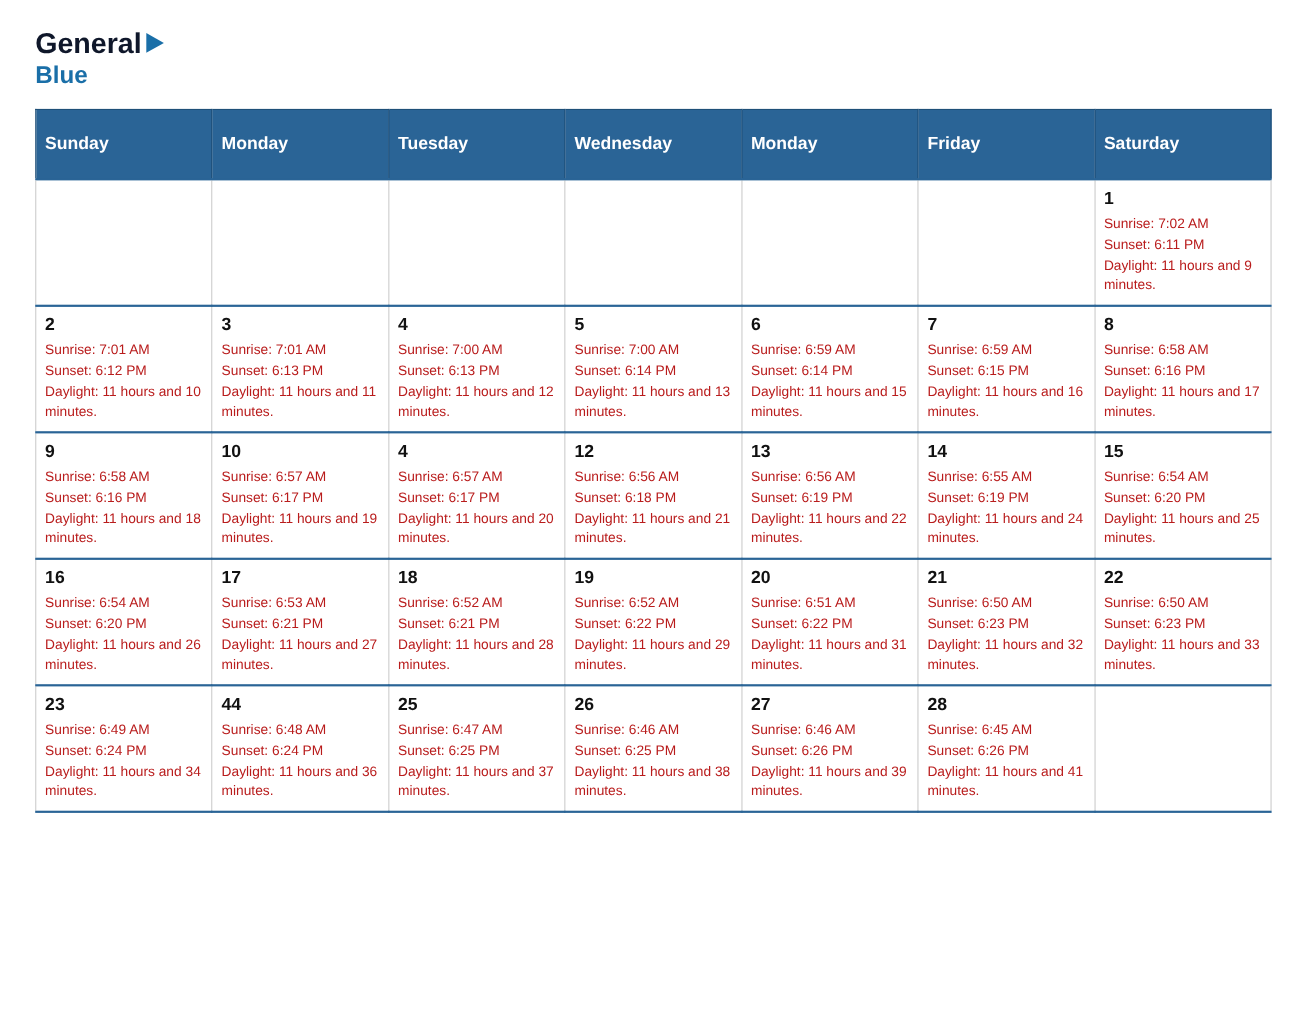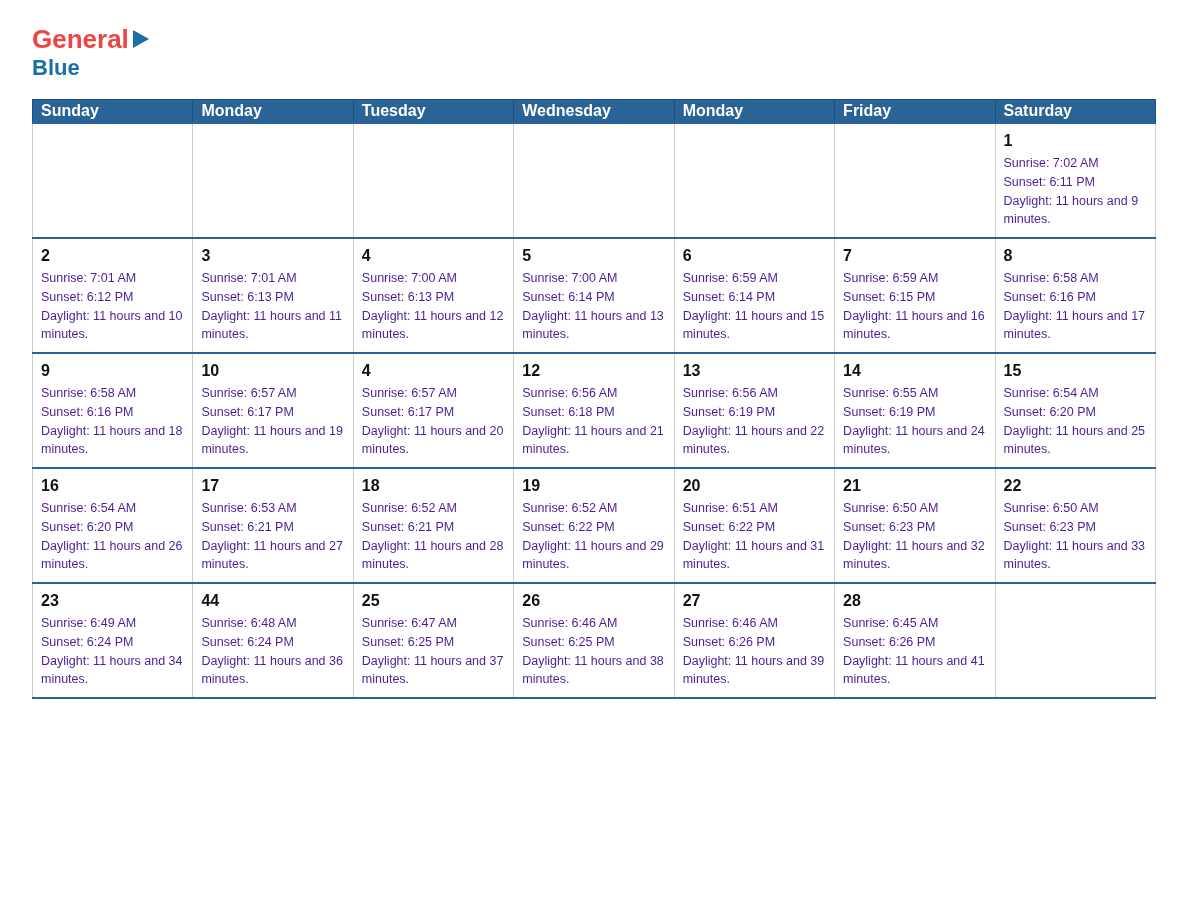"General" span { color: #ef4444 -> #0f172a }
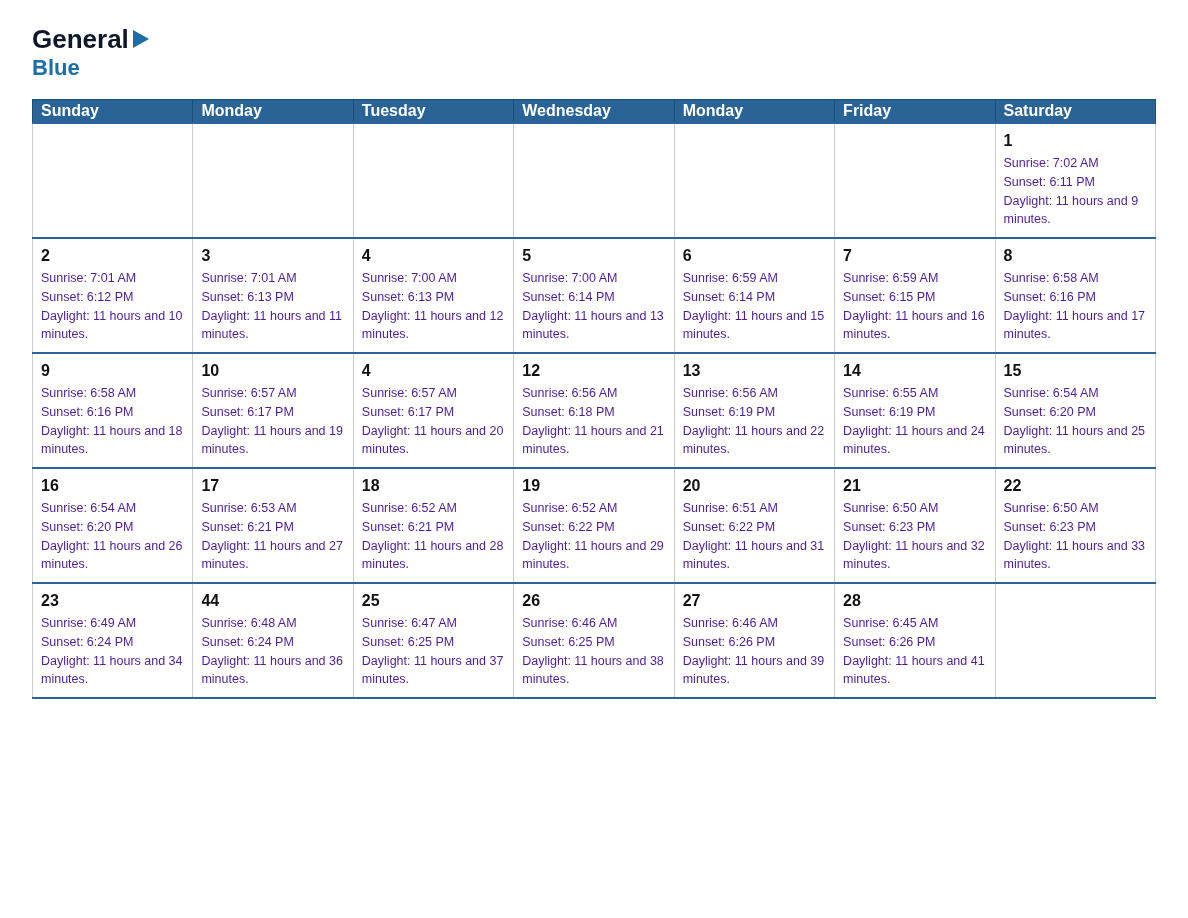"Sunday" .calendar th { padding: 2px 8px -> 22px 8px }
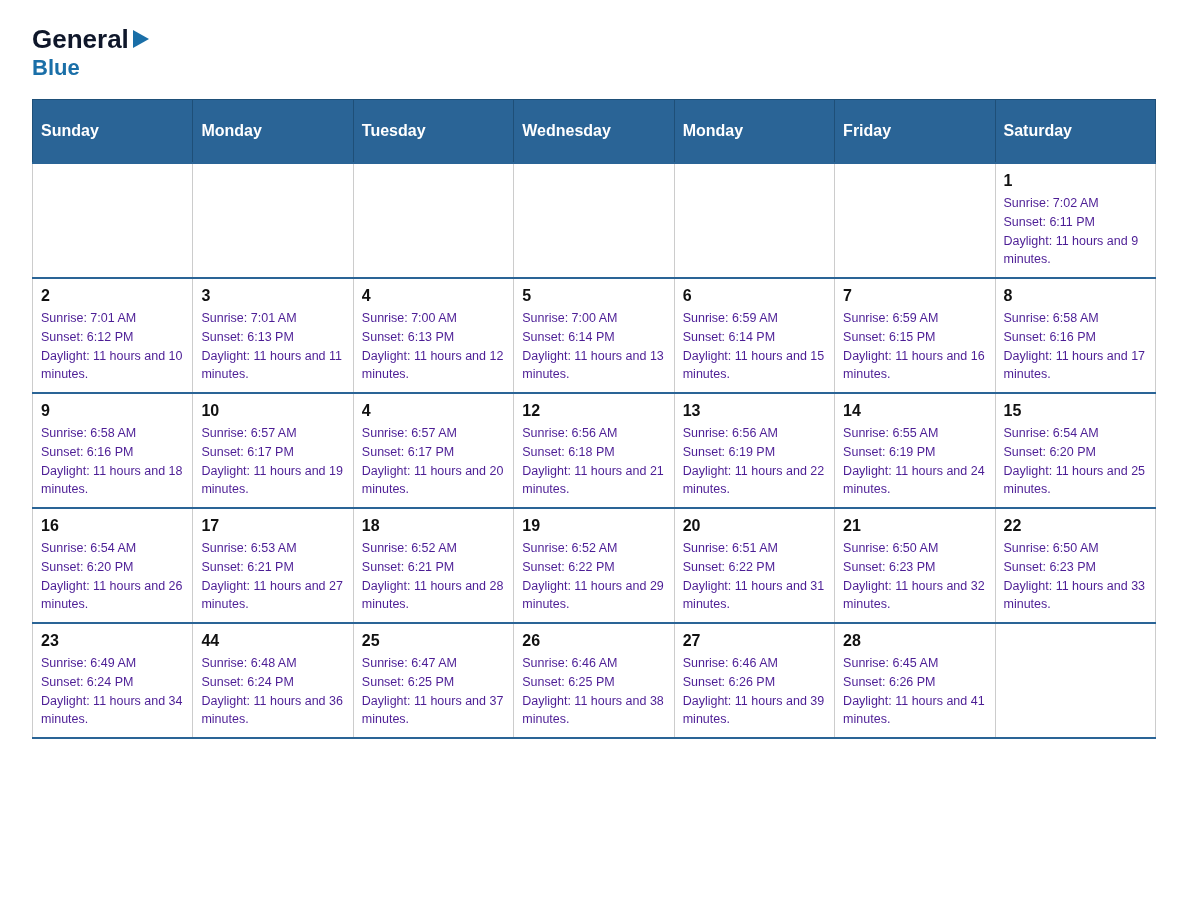"Sunrise: 7:02 AM" .day-info { color: #4c1d95 -> #b91c1c }
